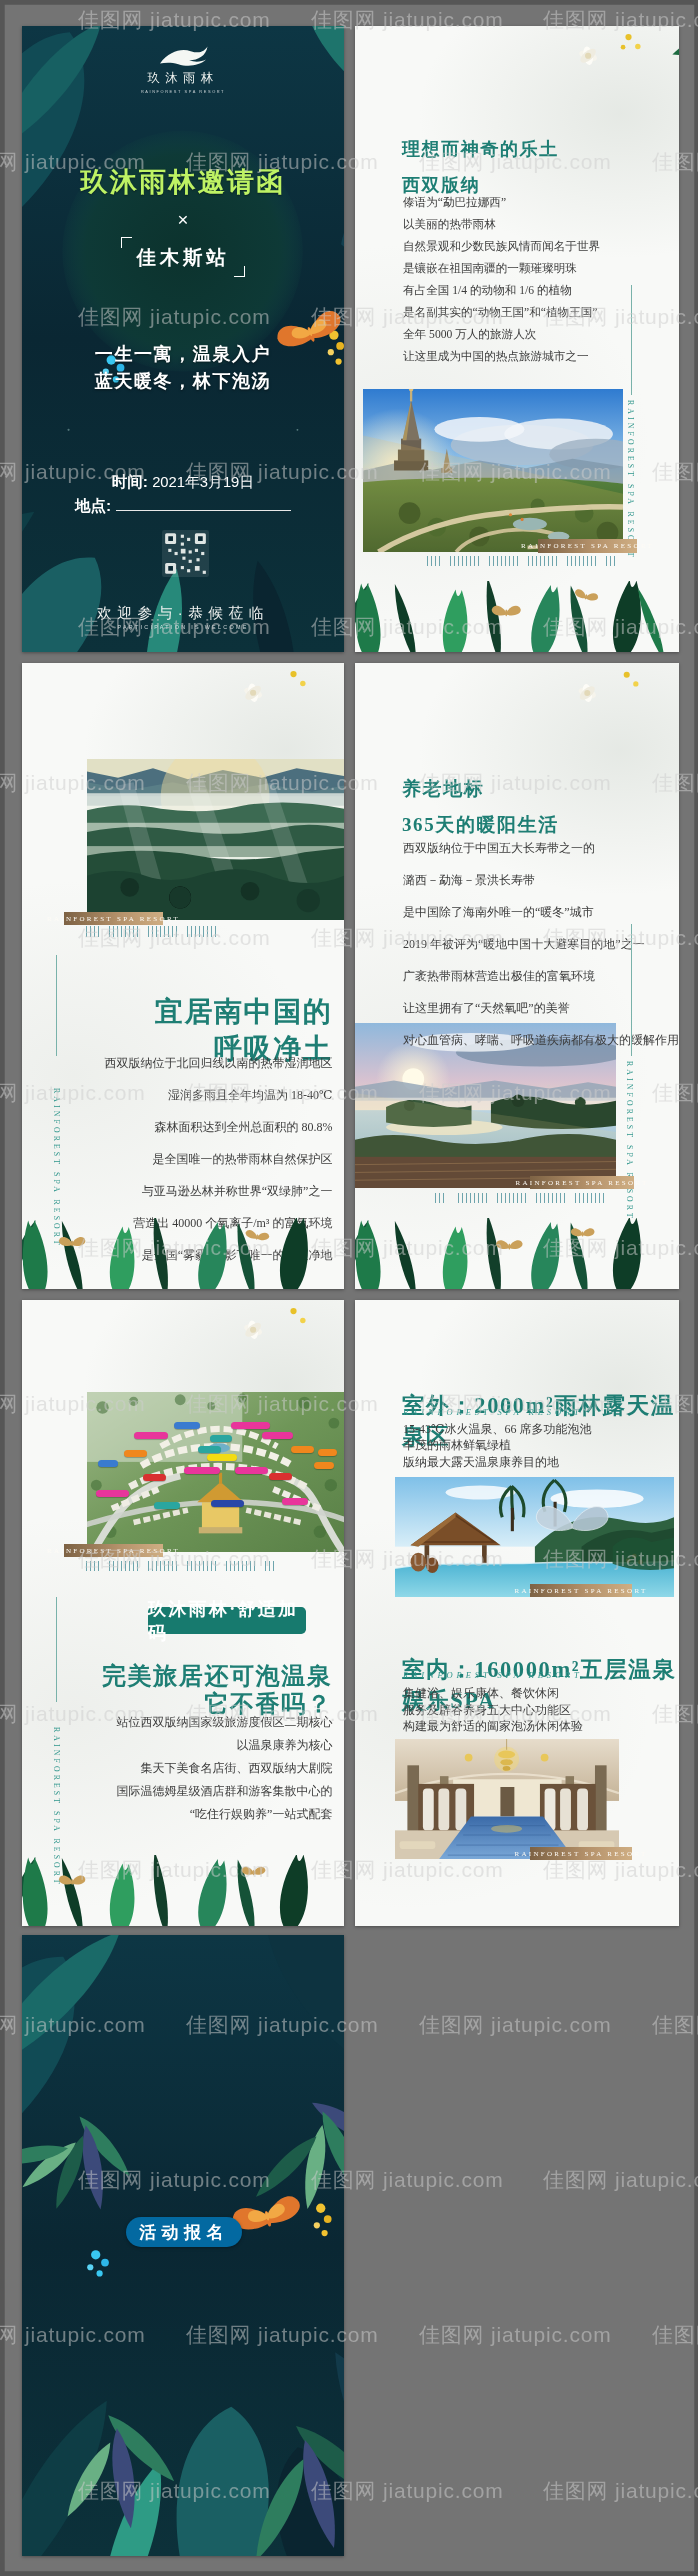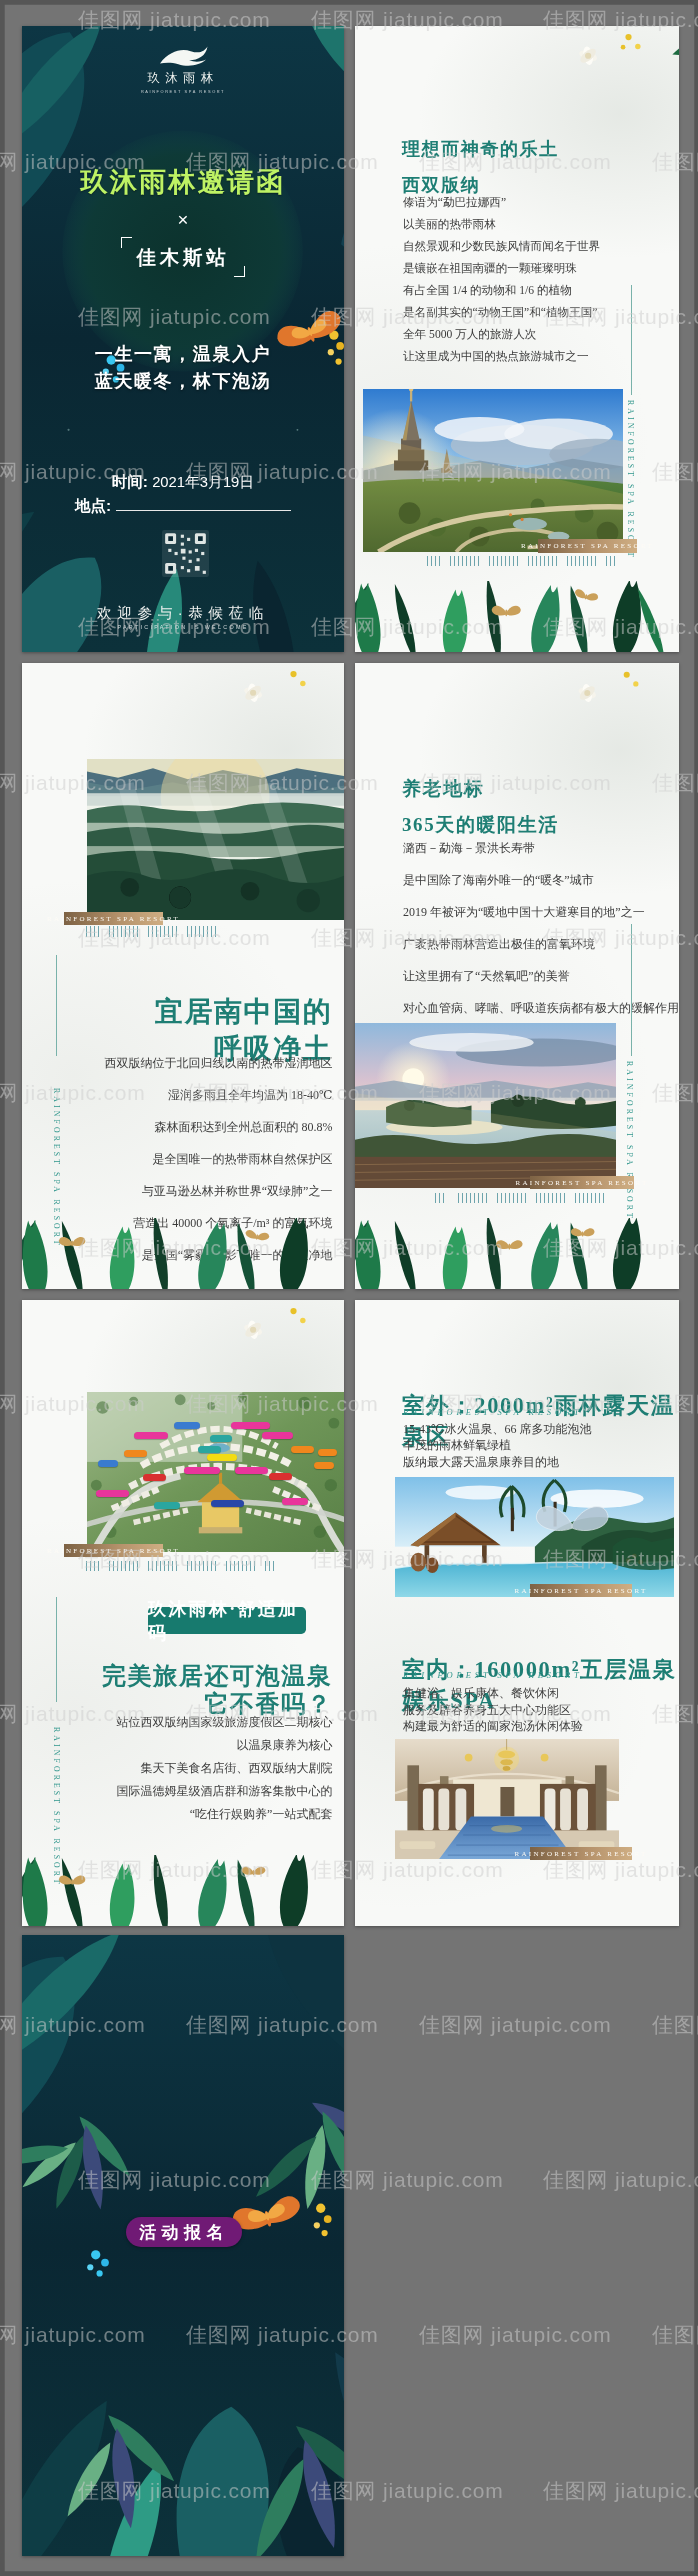"西双版纳位于中国五大长寿带之一的" div { html: none -> <div>西双版纳位于中国五大长寿带之一的</div> }
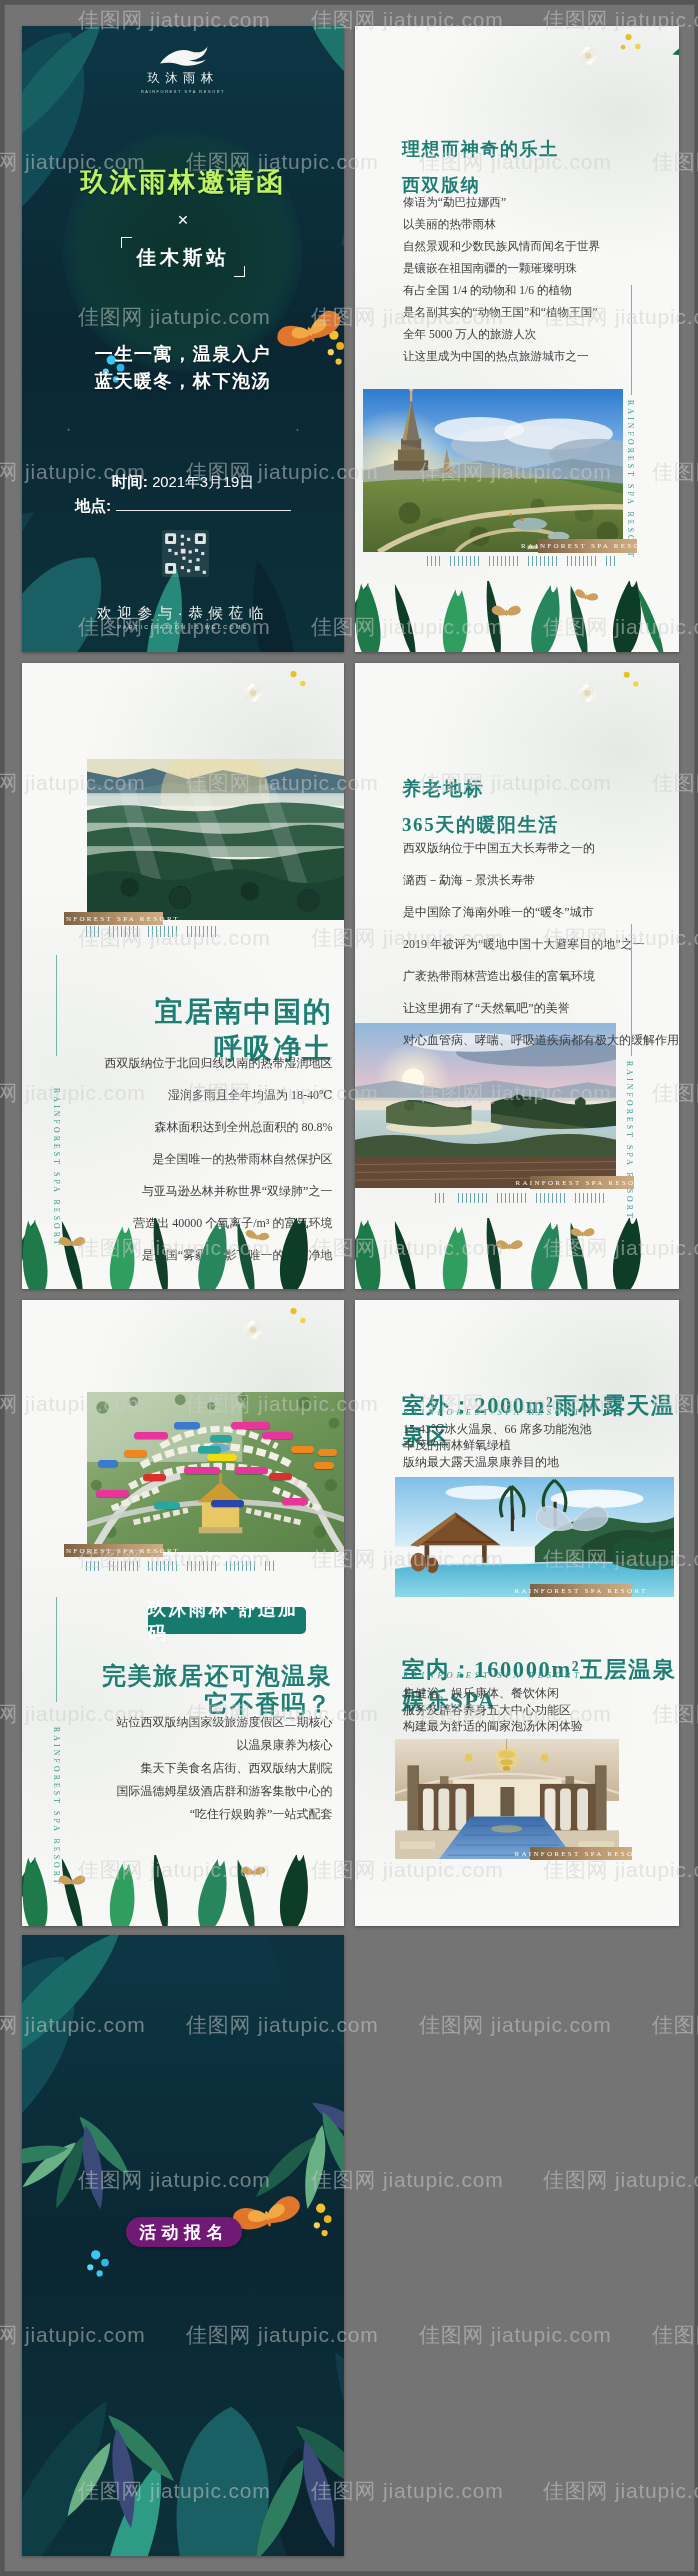"活动报名" .cta { background: #701a75 -> #0369a1 }
